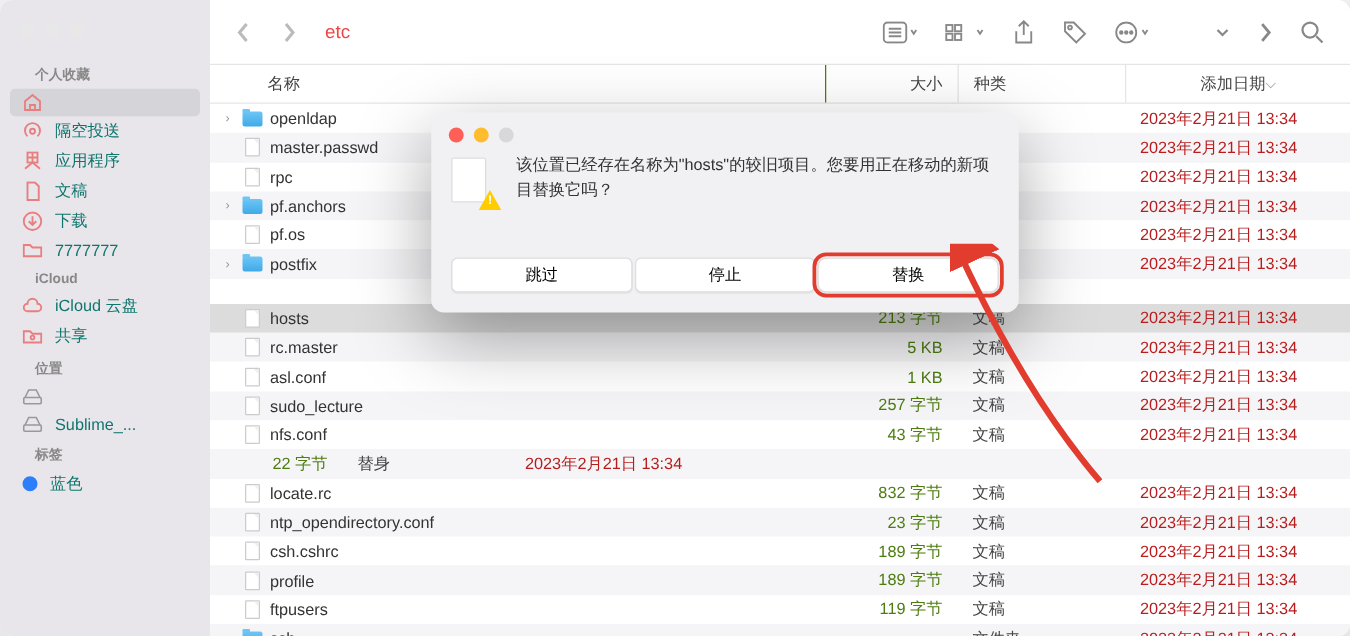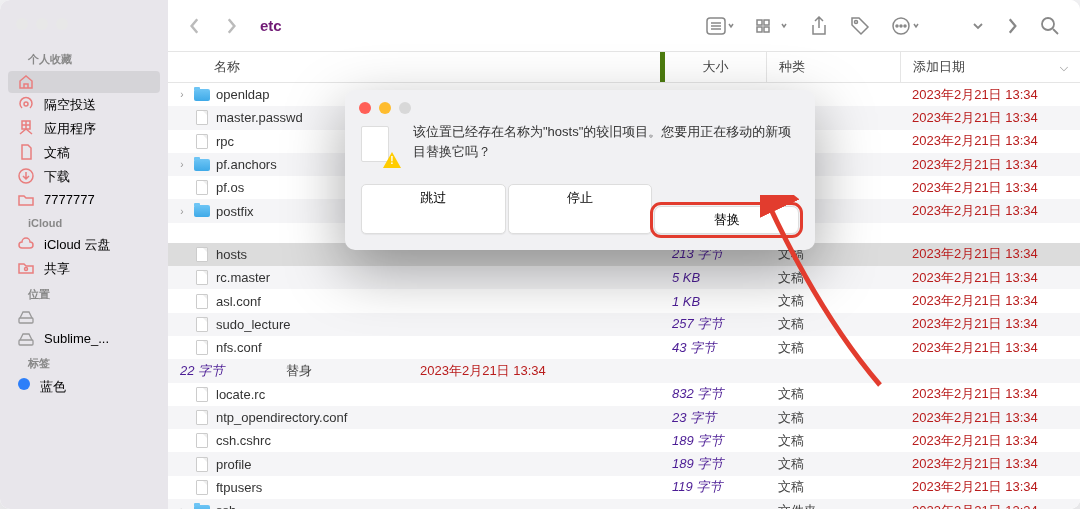"etc" .tb-title { color: #701a75 -> #ef4444; font-weight: 700 -> 400 }
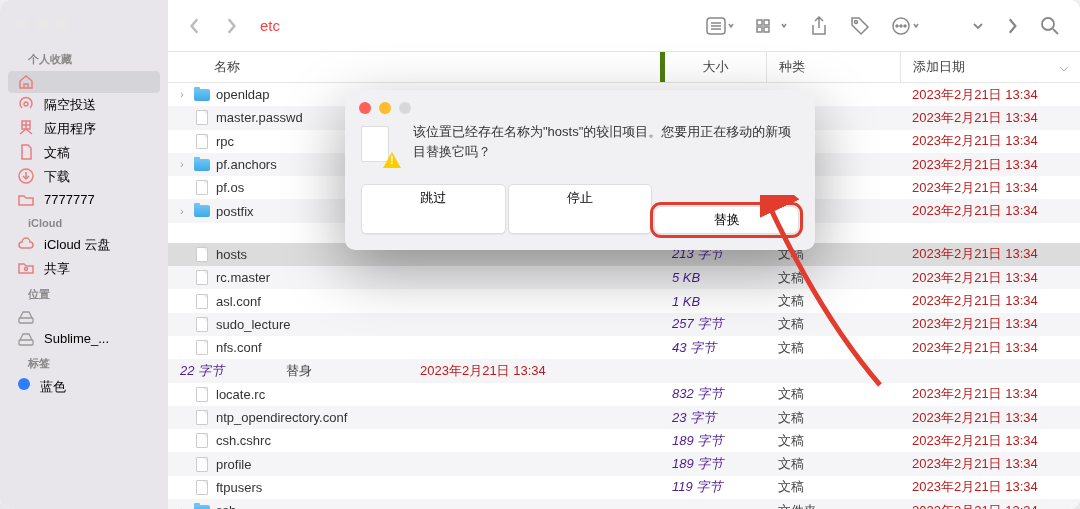"大小" .col-size { border-left: 5px solid #4d7c0f -> 1px solid #4d7c0f; text-align: center -> right }
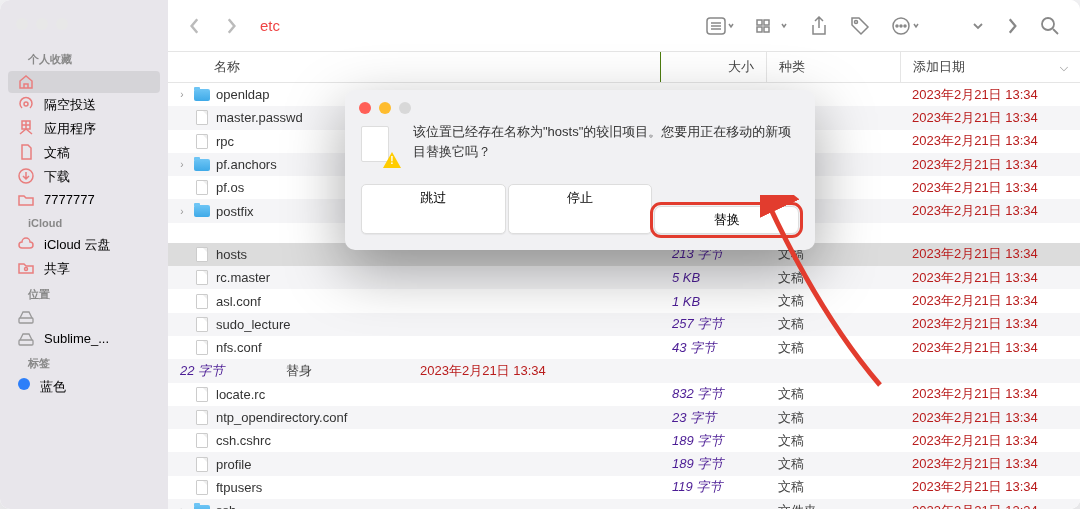"添加日期" .col-date { justify-content: space-between -> center }
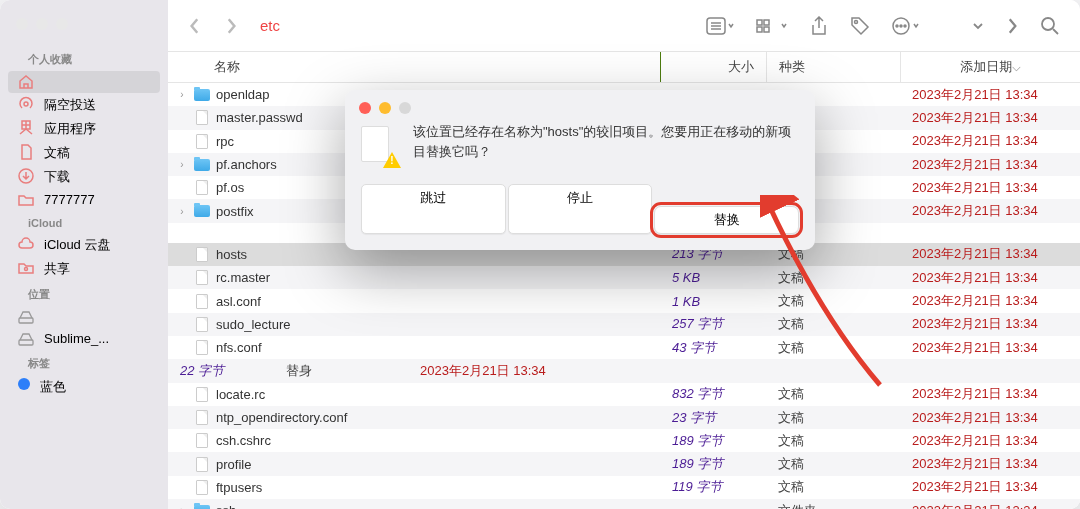"隔空投送" .sb-item { align-items: none -> center; color: #000000 -> #0f766e }
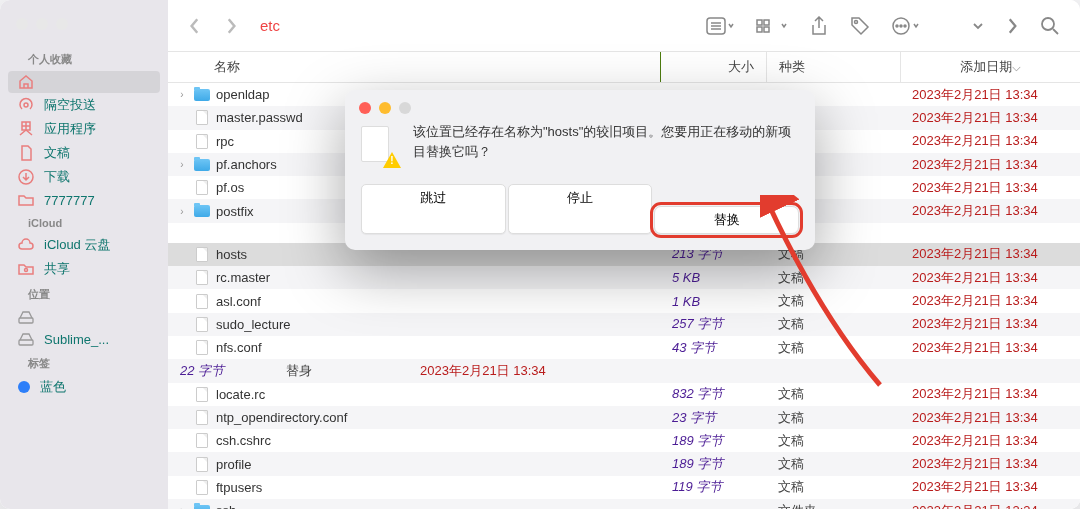"跳过" .dlg-btns { align-items: none -> flex-end }
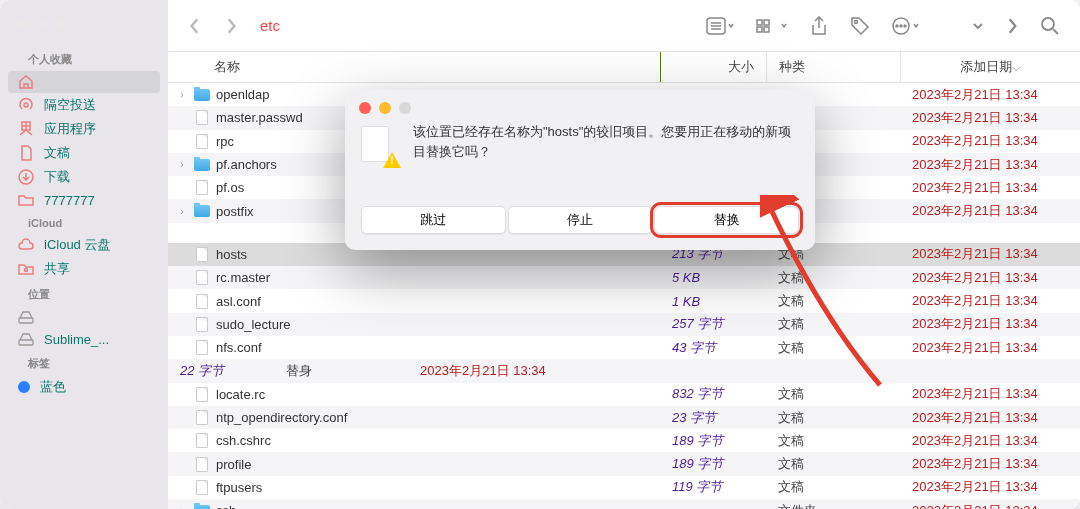"213 字节" .row .cell-size { color: #4c1d95 -> #4d7c0f; font-style: italic -> none; text-align: none -> right }
